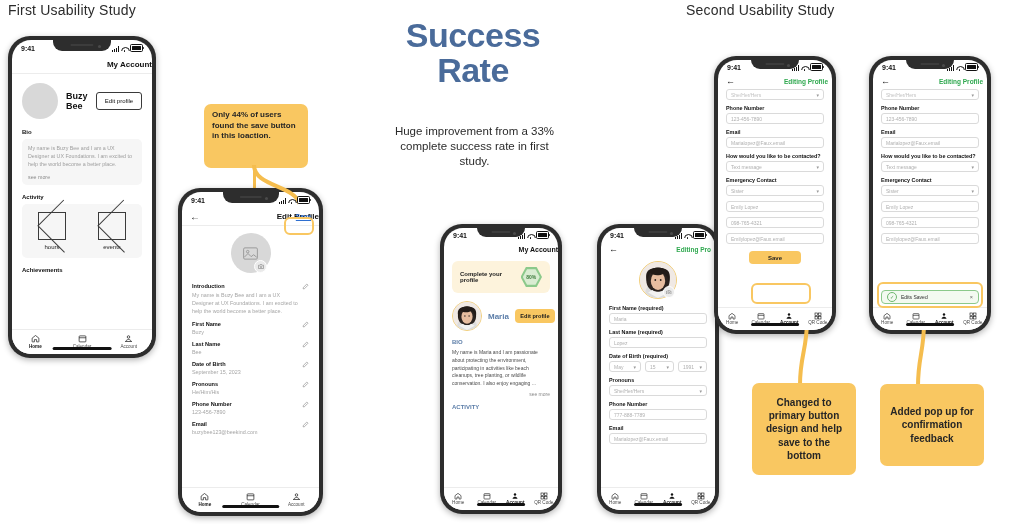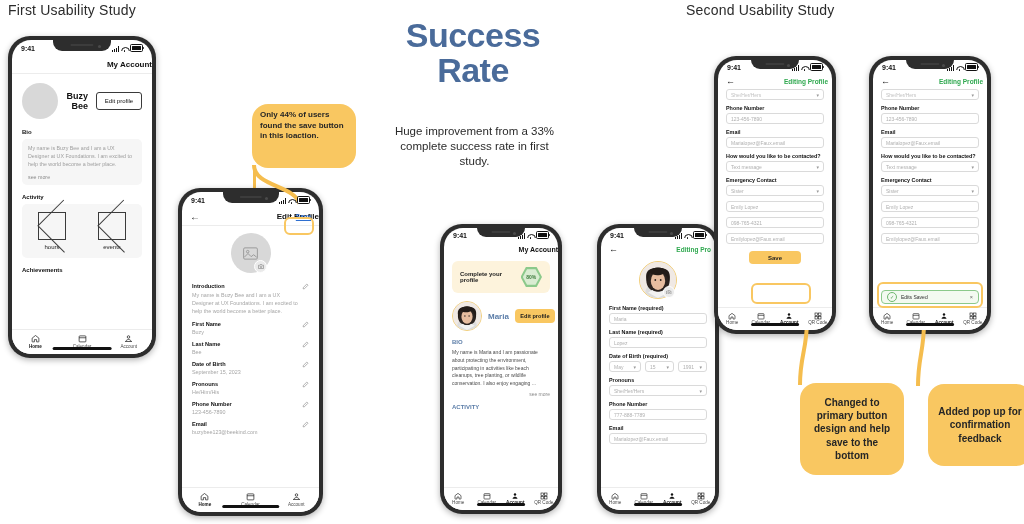"Buzy Bee" div { text-align: right -> none }
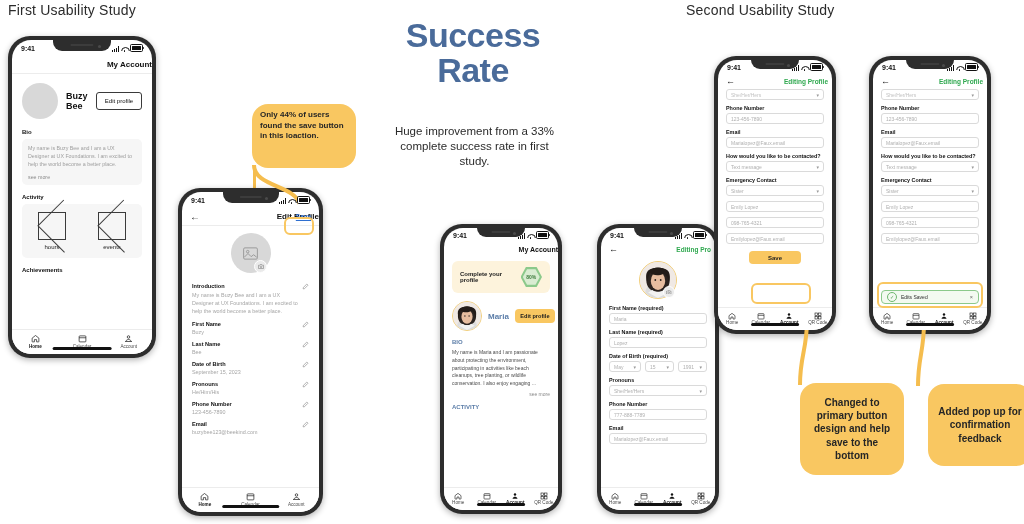"Only 44% of users found" .callout { border-radius: 16px -> 7px; margin-left: 48px -> none }
